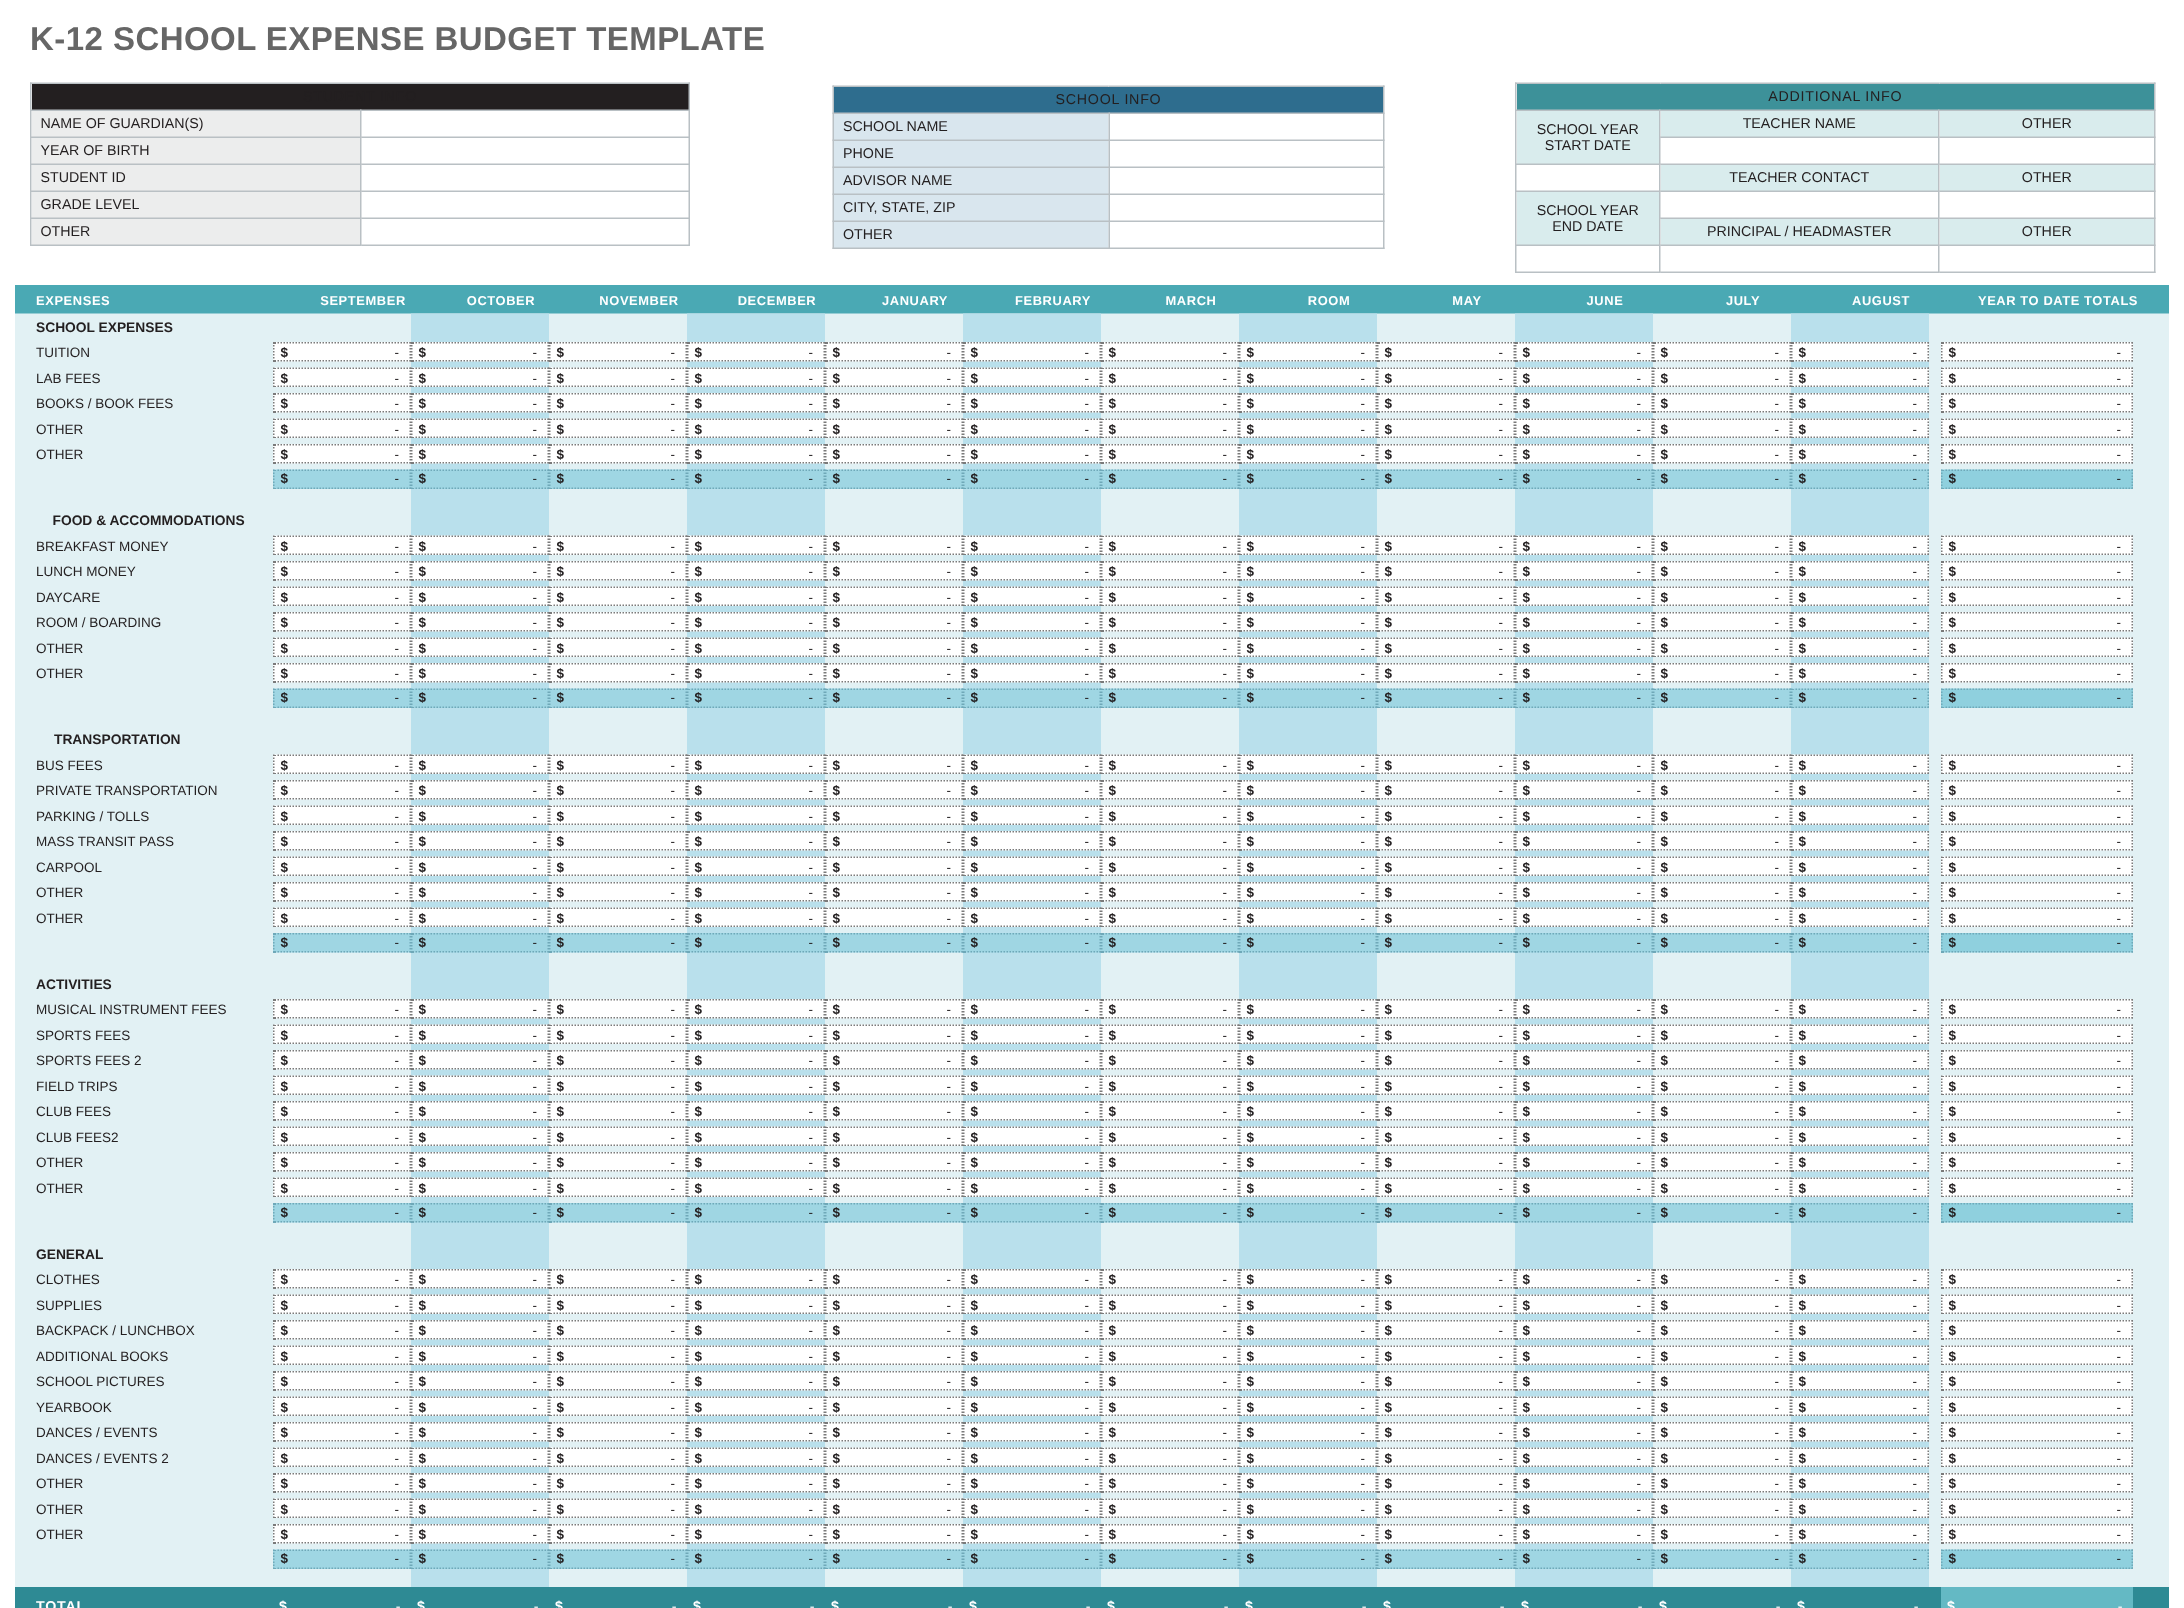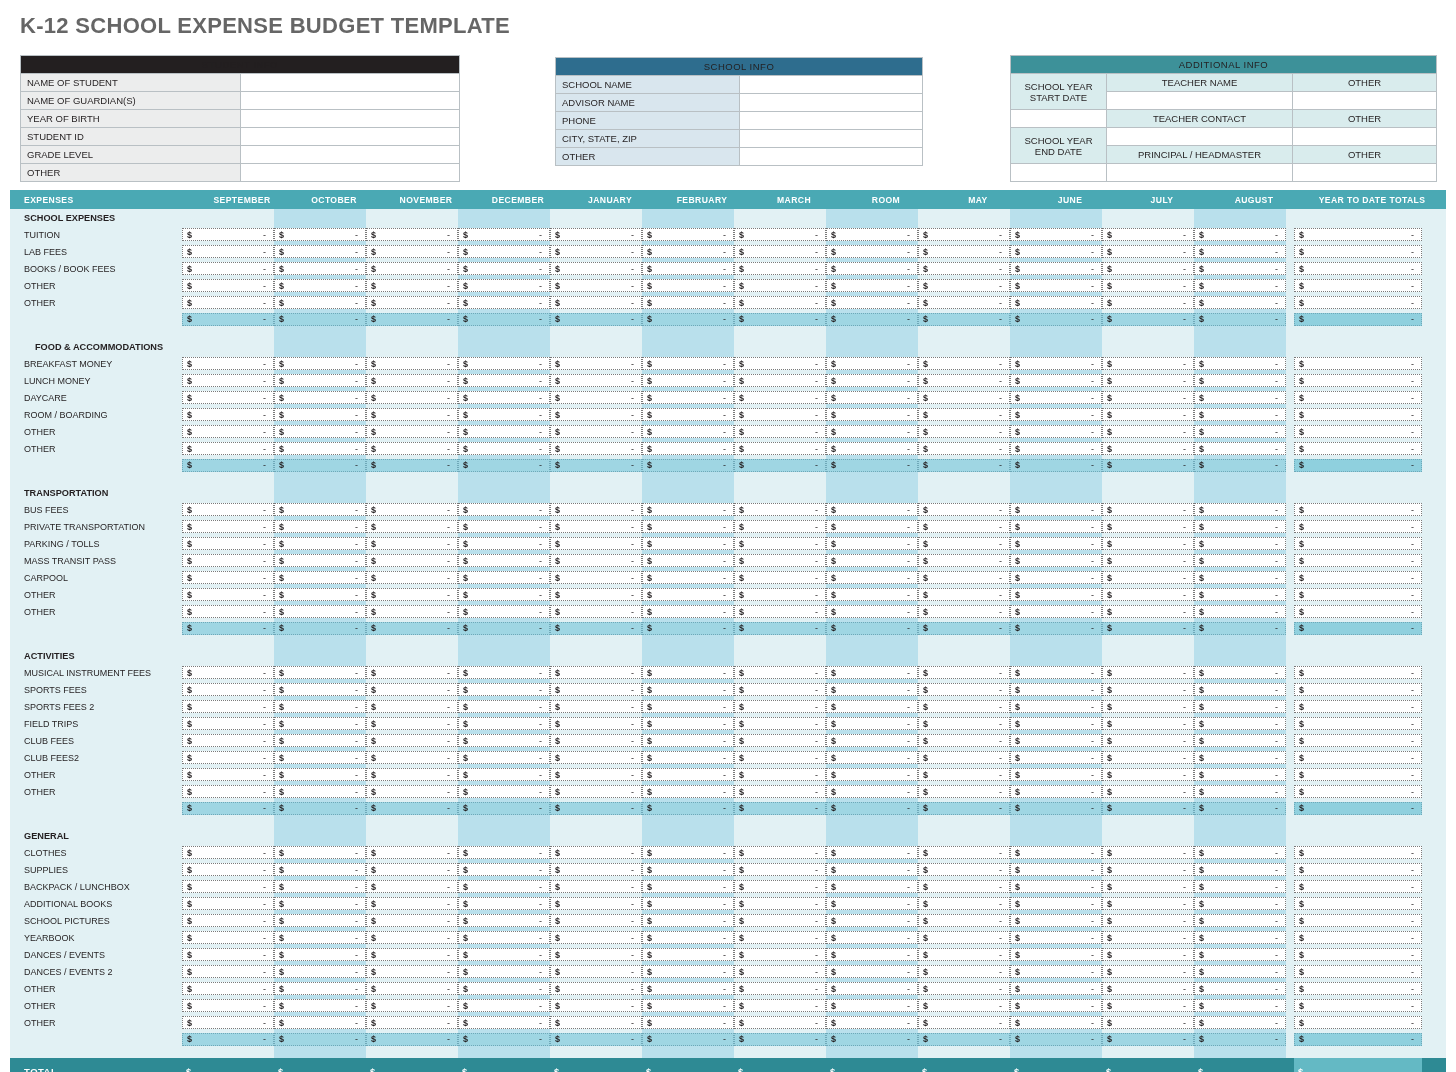"NAME OF STUDENT" tr { html: <tr> <td>NAME OF STUDENT</td> <td></td> </tr> -> none }
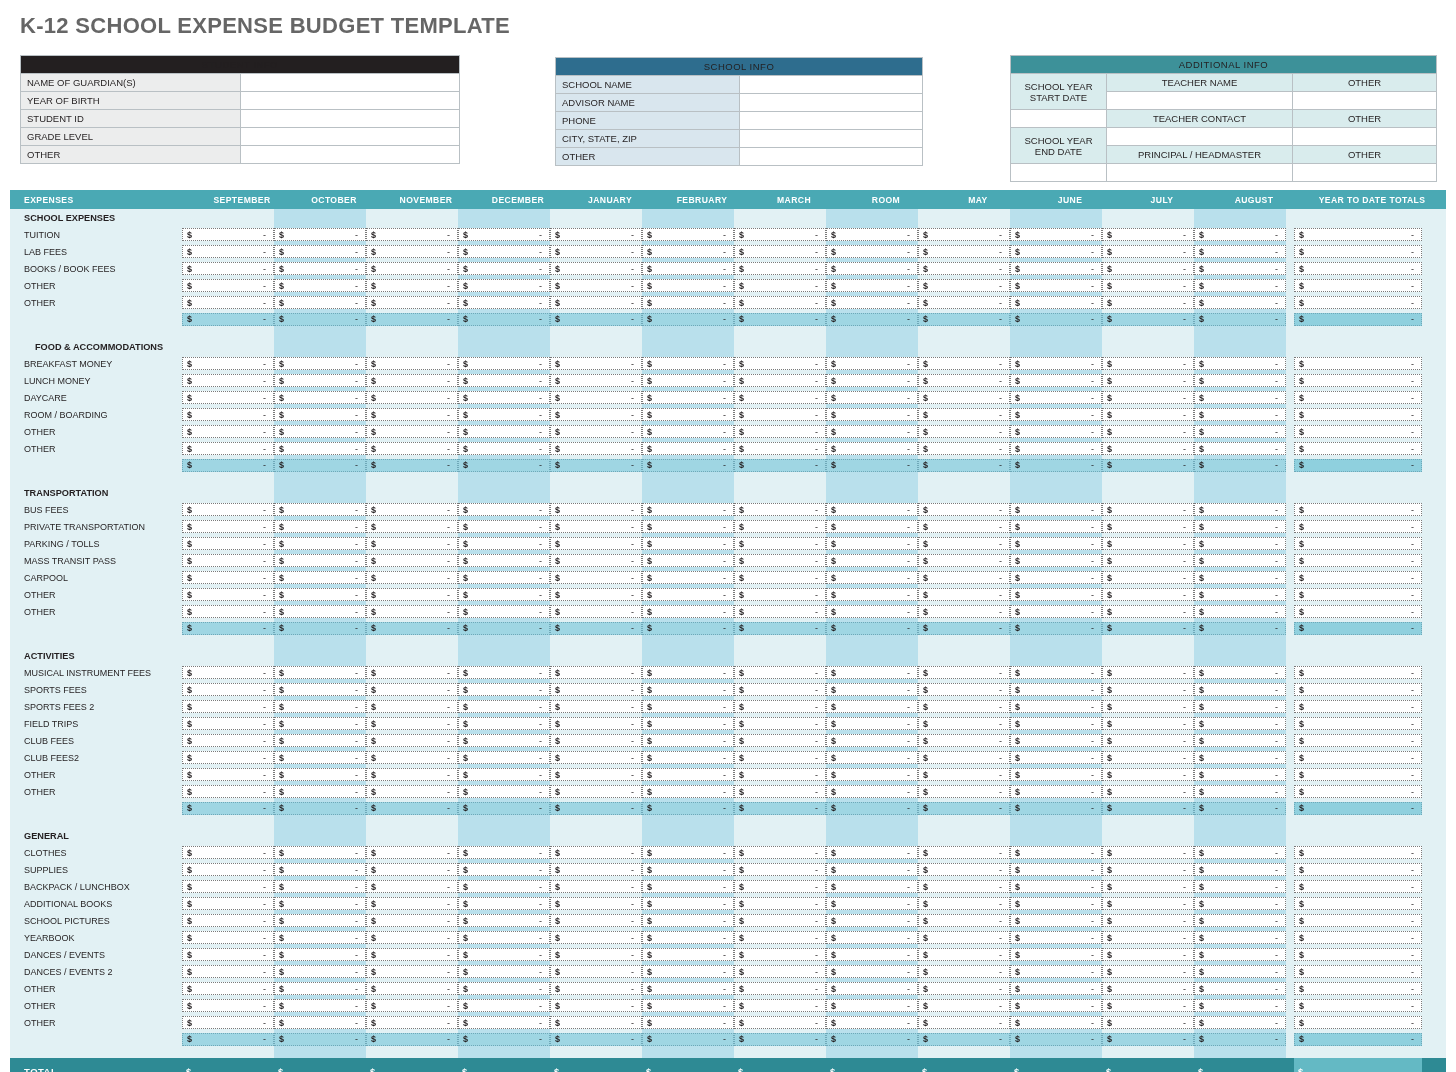"ADVISOR NAME" tr { order: before "PHONE" -> after "PHONE" }
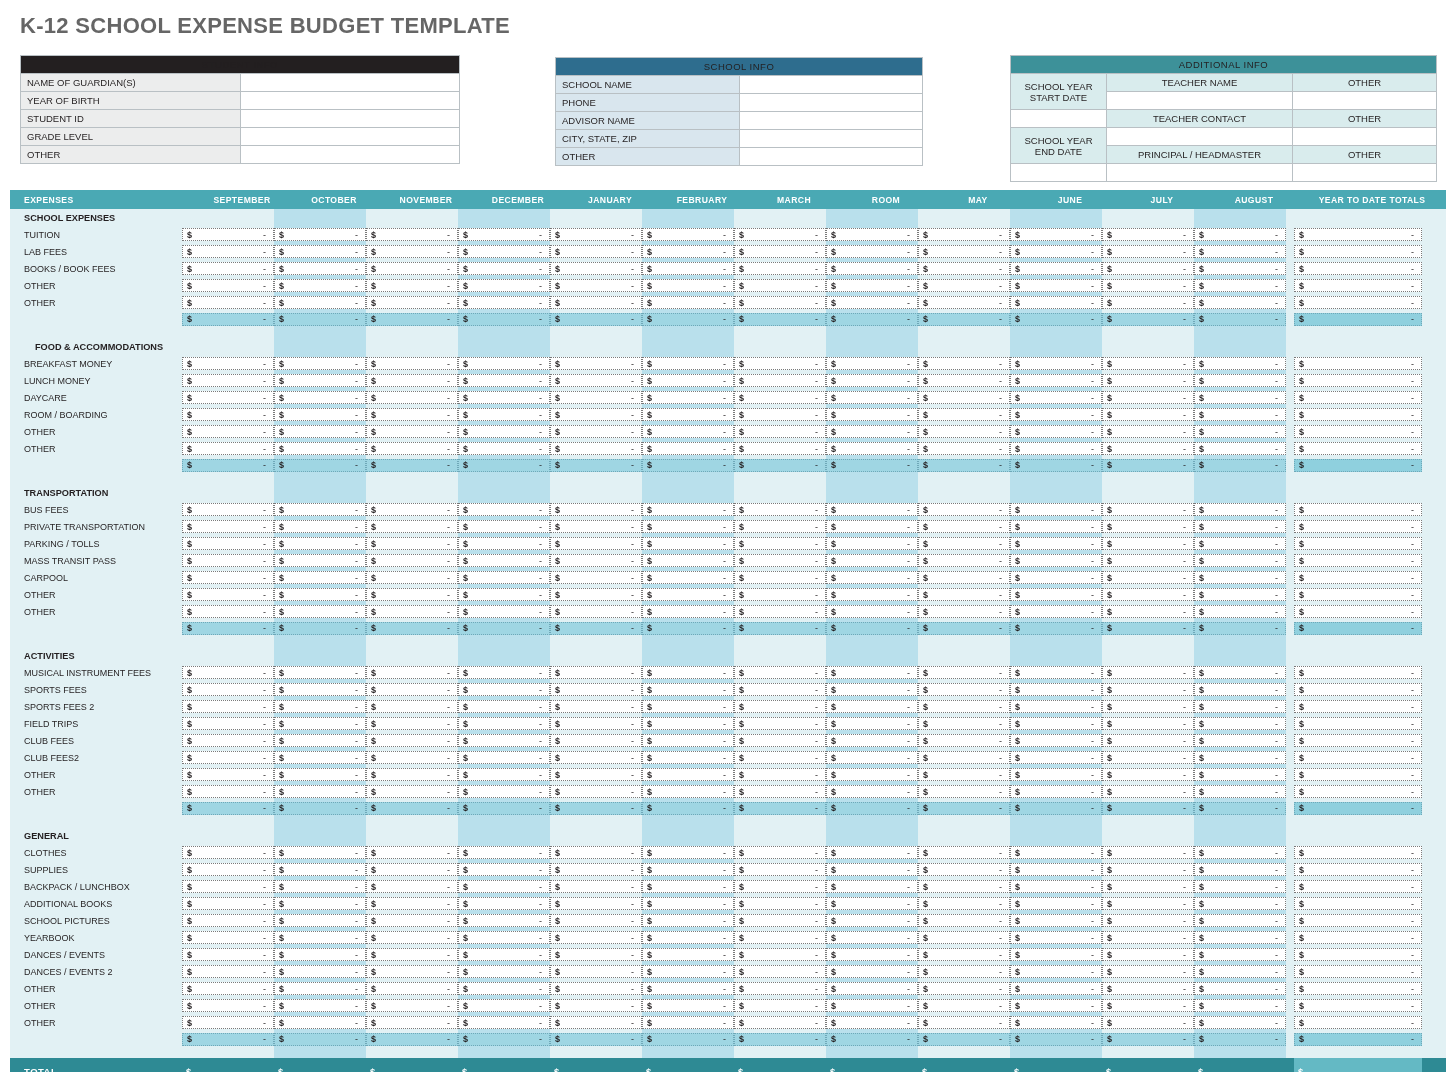"TRANSPORTATION" div.row { margin-left: none -> 12px }
